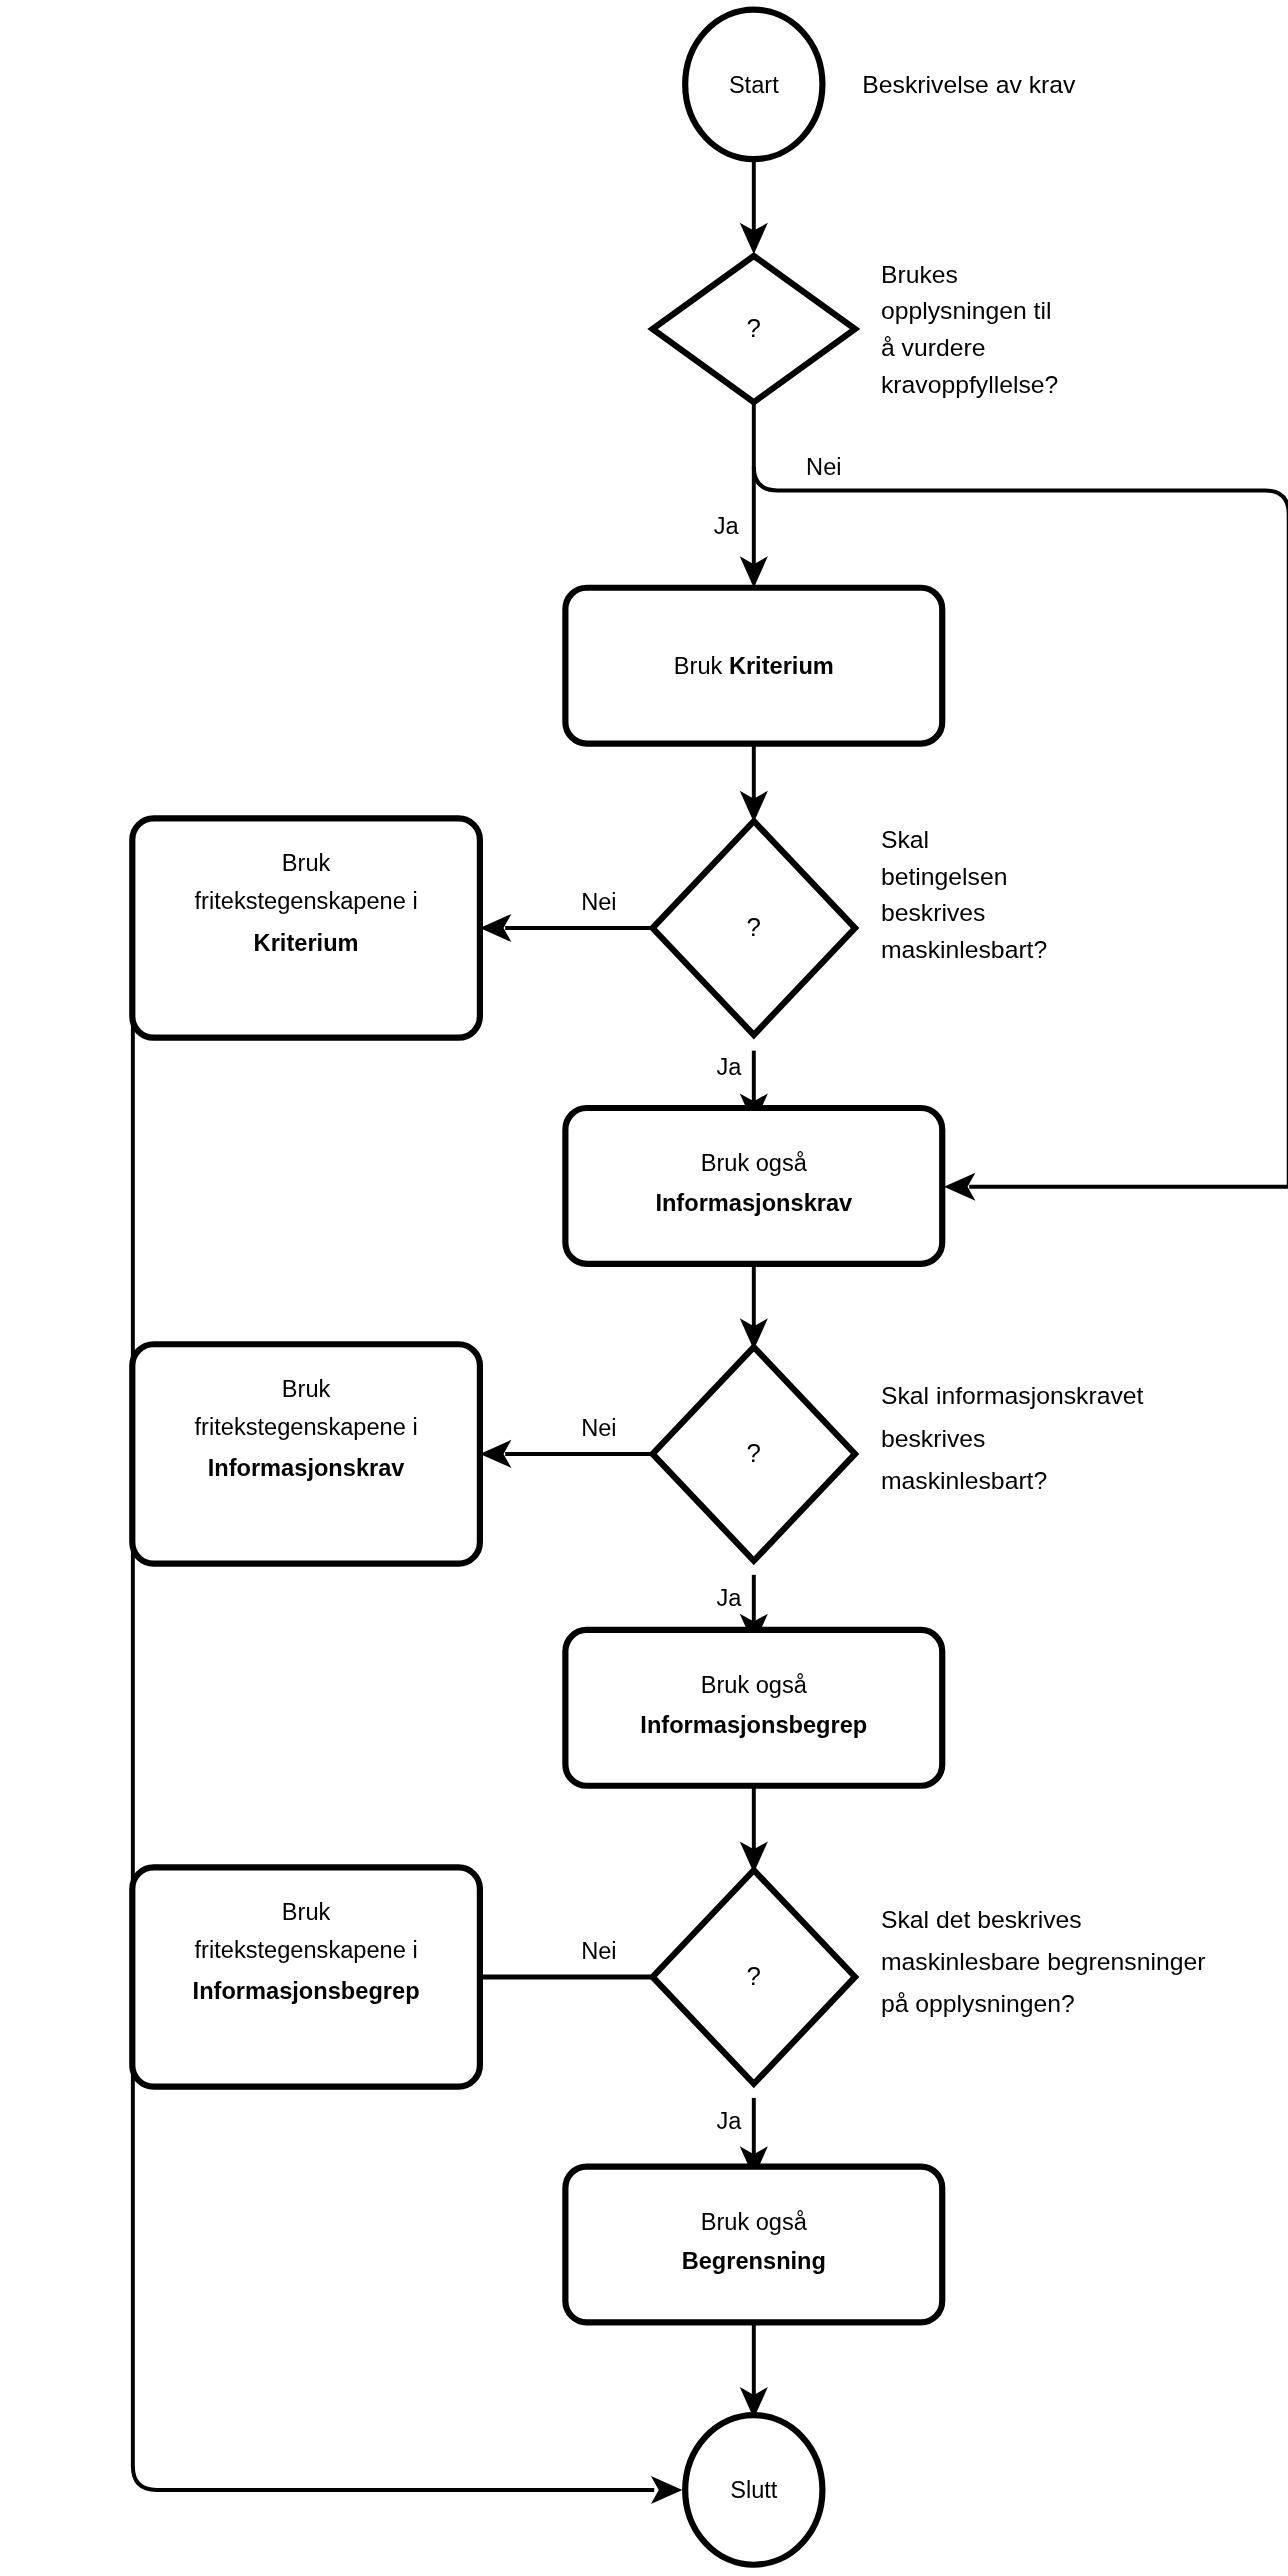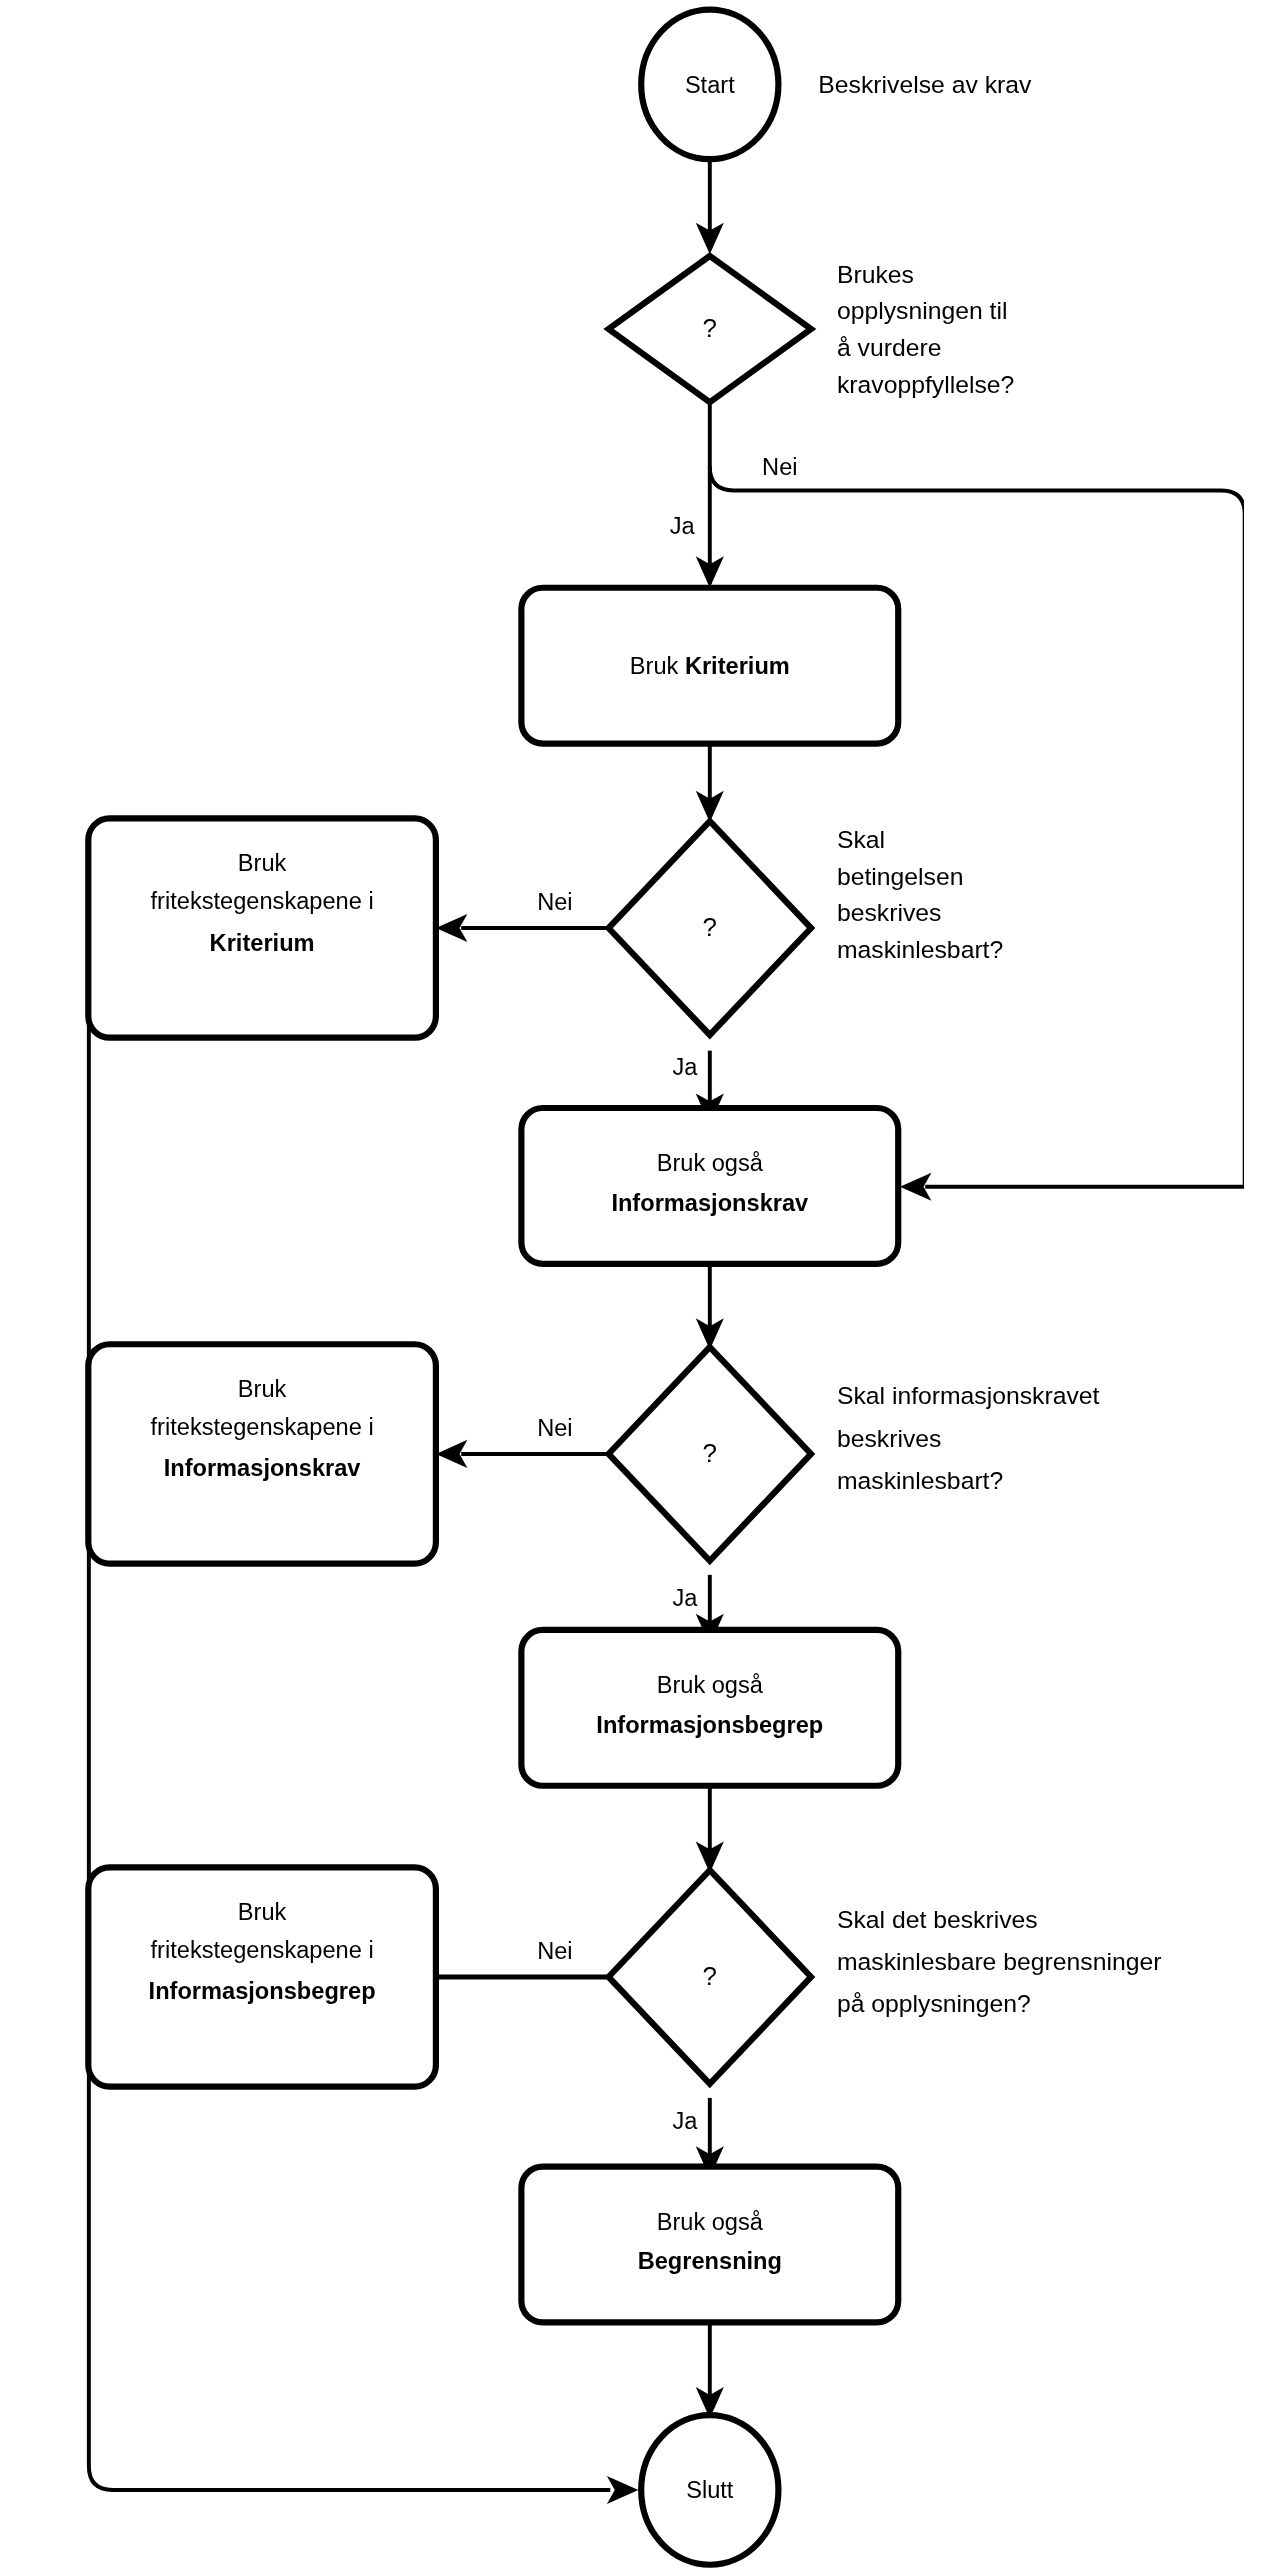"Start" #flowchart-root { padding-left: none -> 44px }
